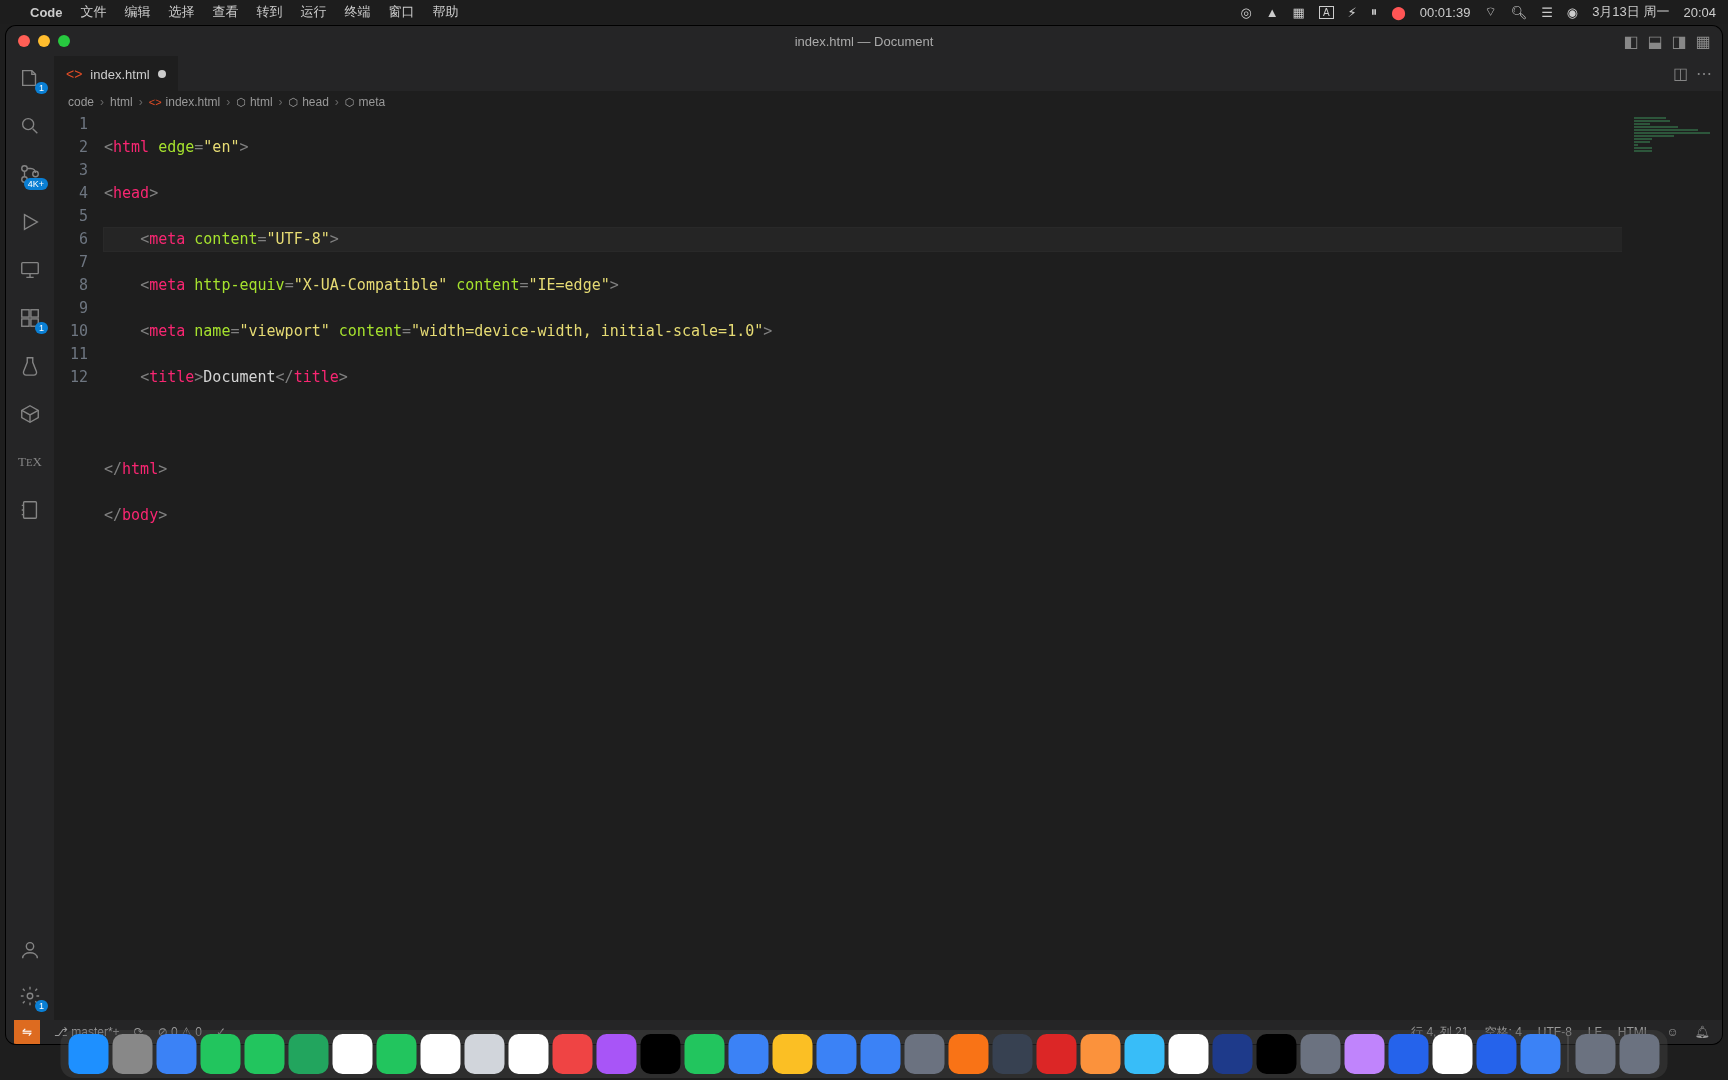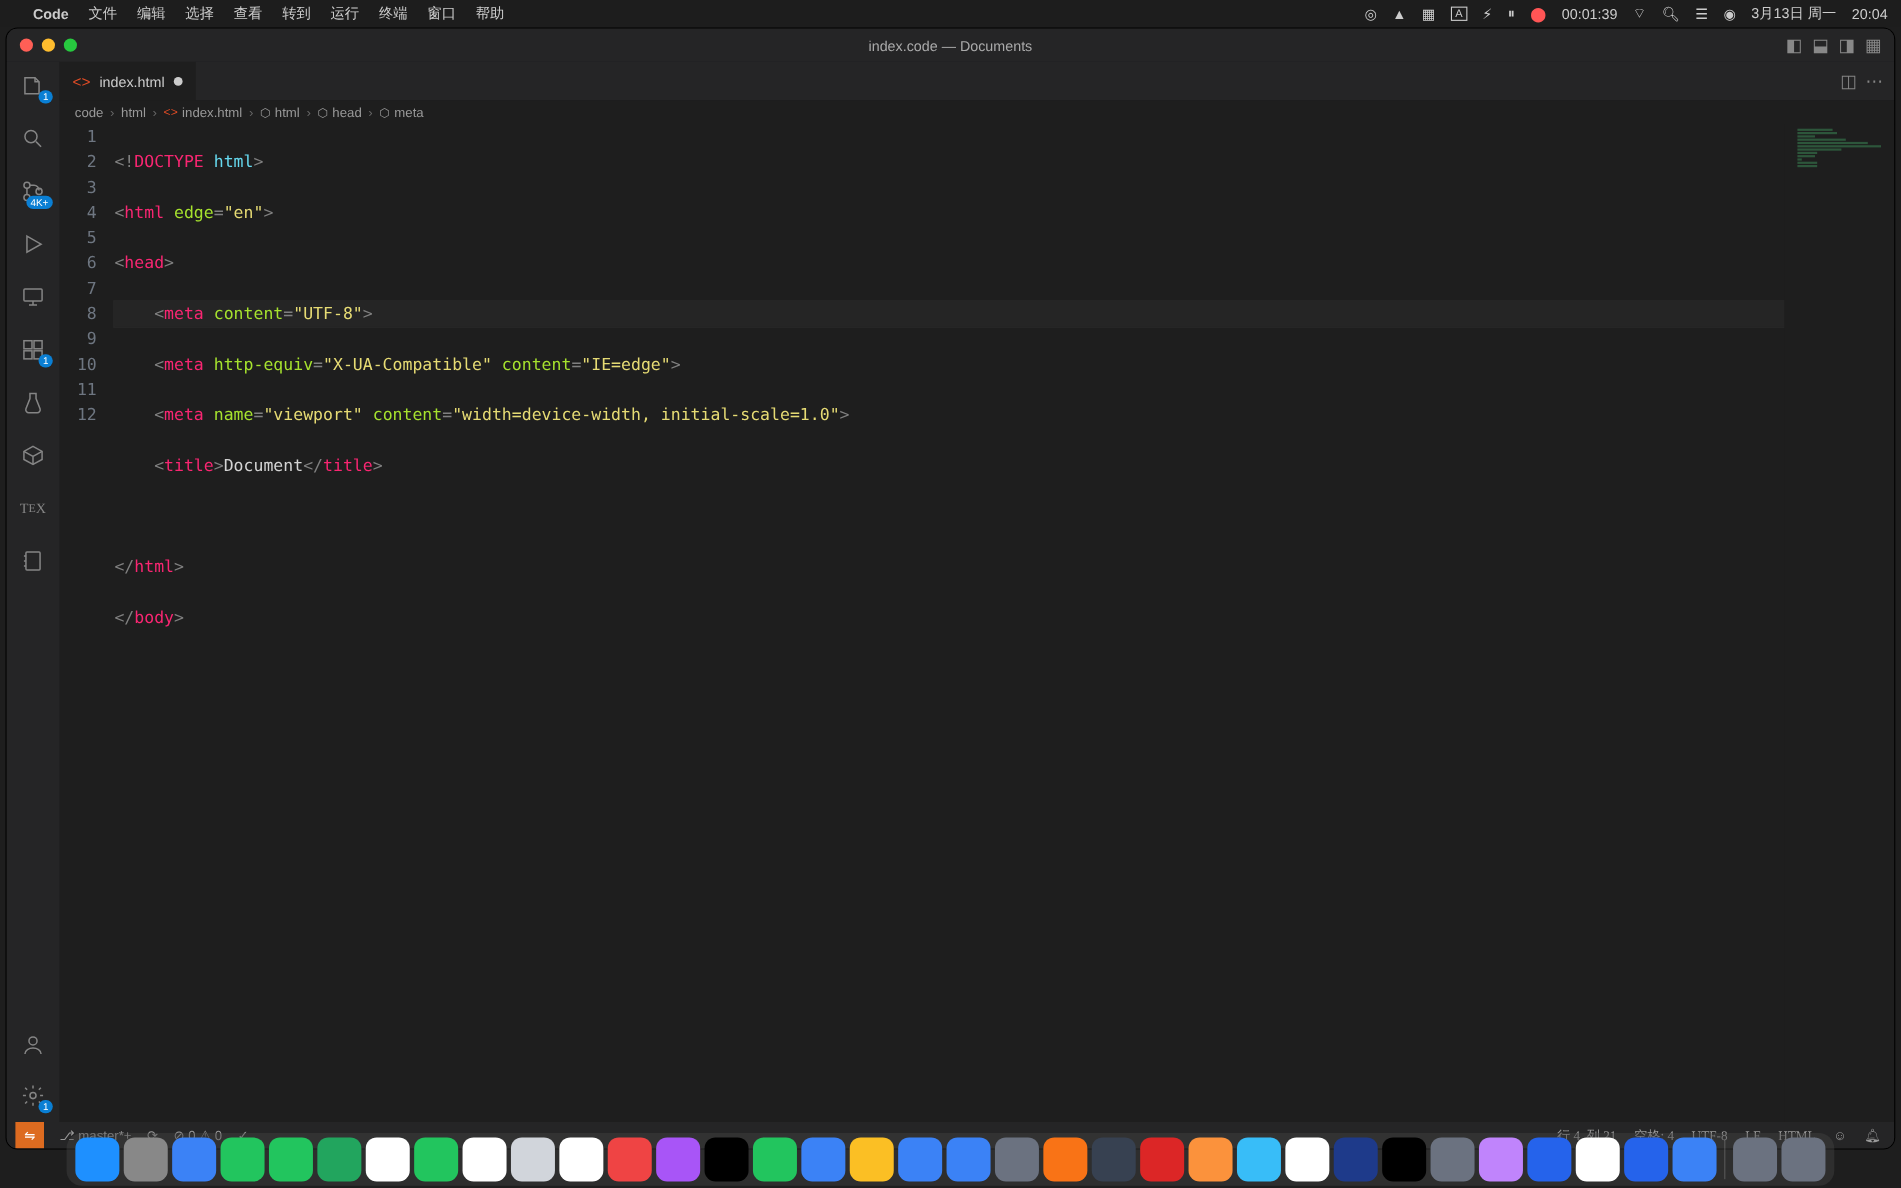"index.code — Documents" div.title-center { text: index.code — Documents -> index.html — Document }
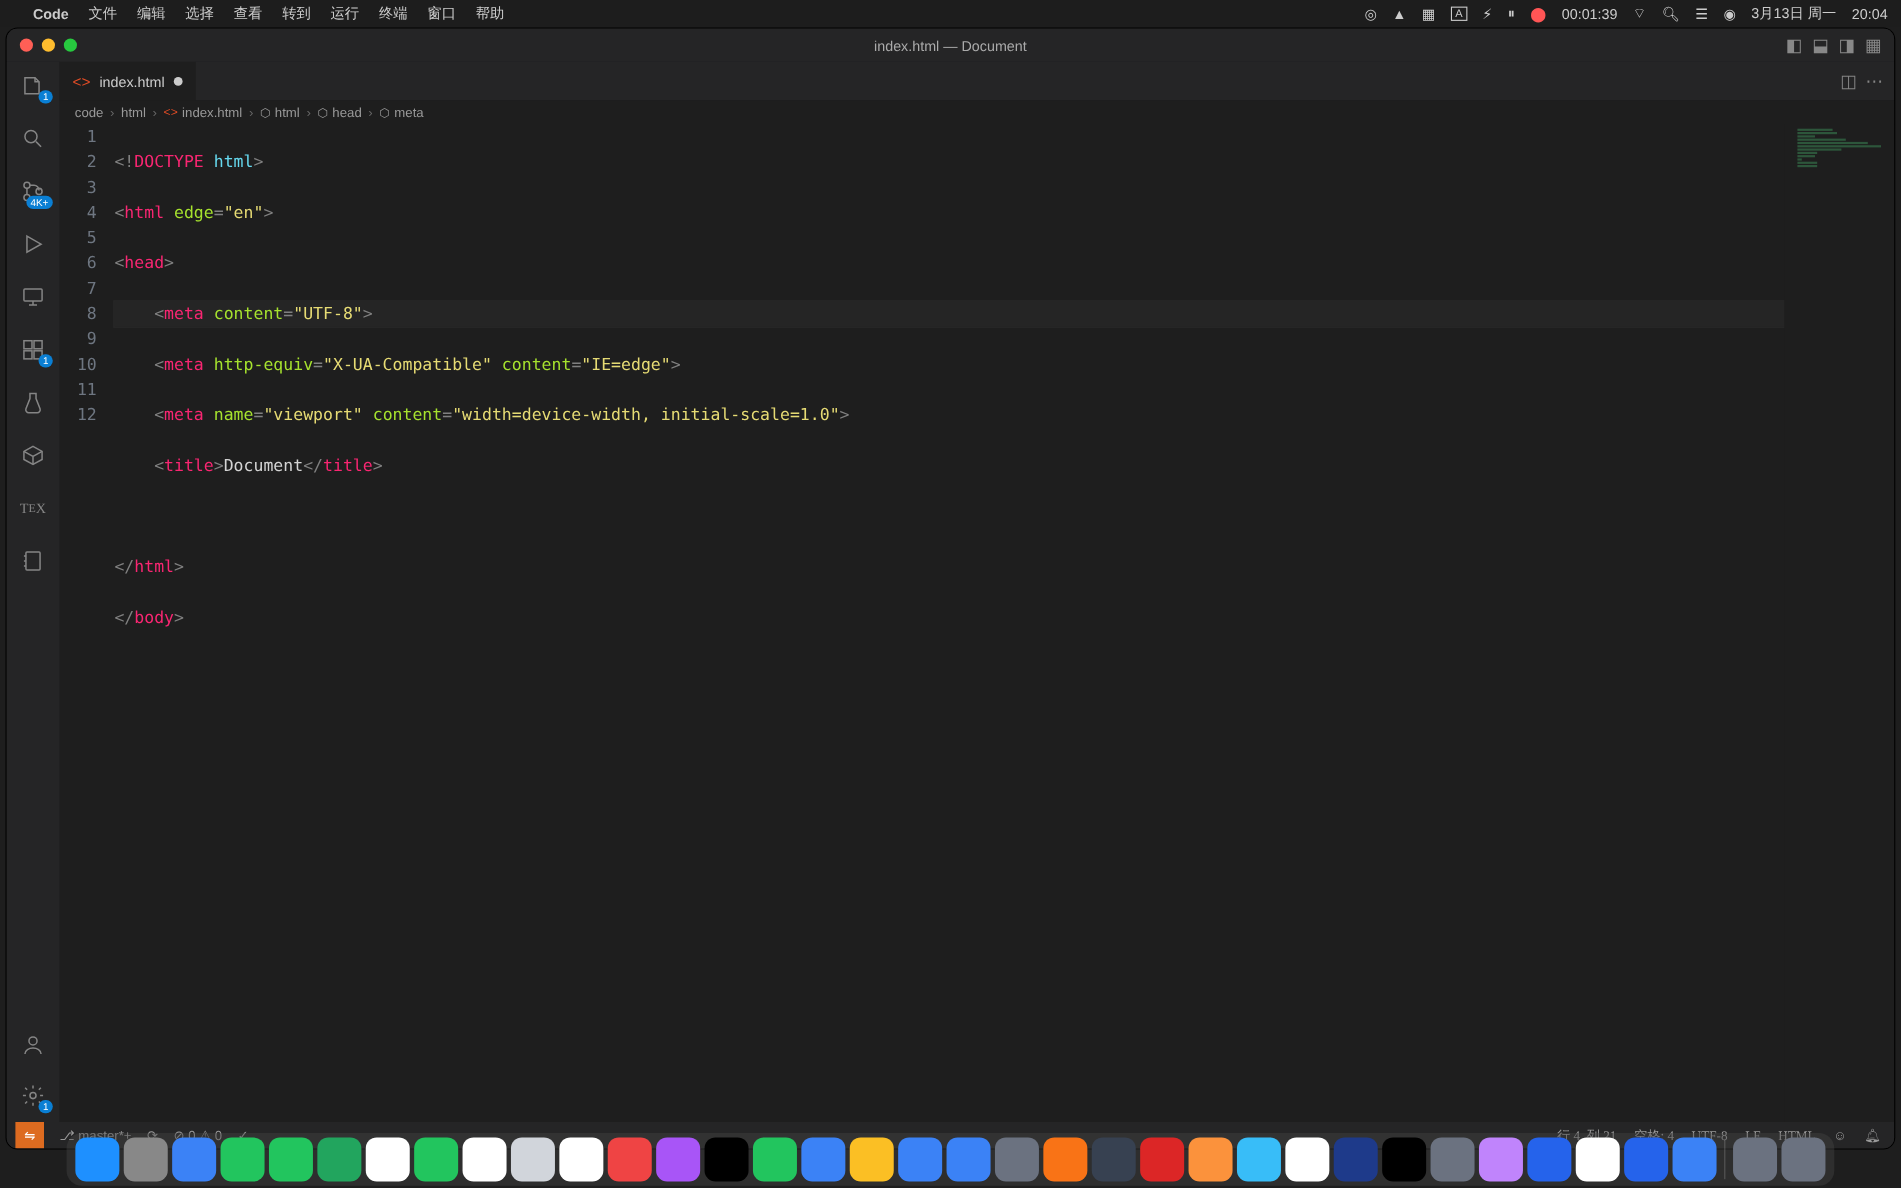"<!DOCTYPE html>" div.code-line { html: <div><span>&lt;!</span><span>DOCTYPE</span> <span>html</span><span>&gt;</span></div> -> none }
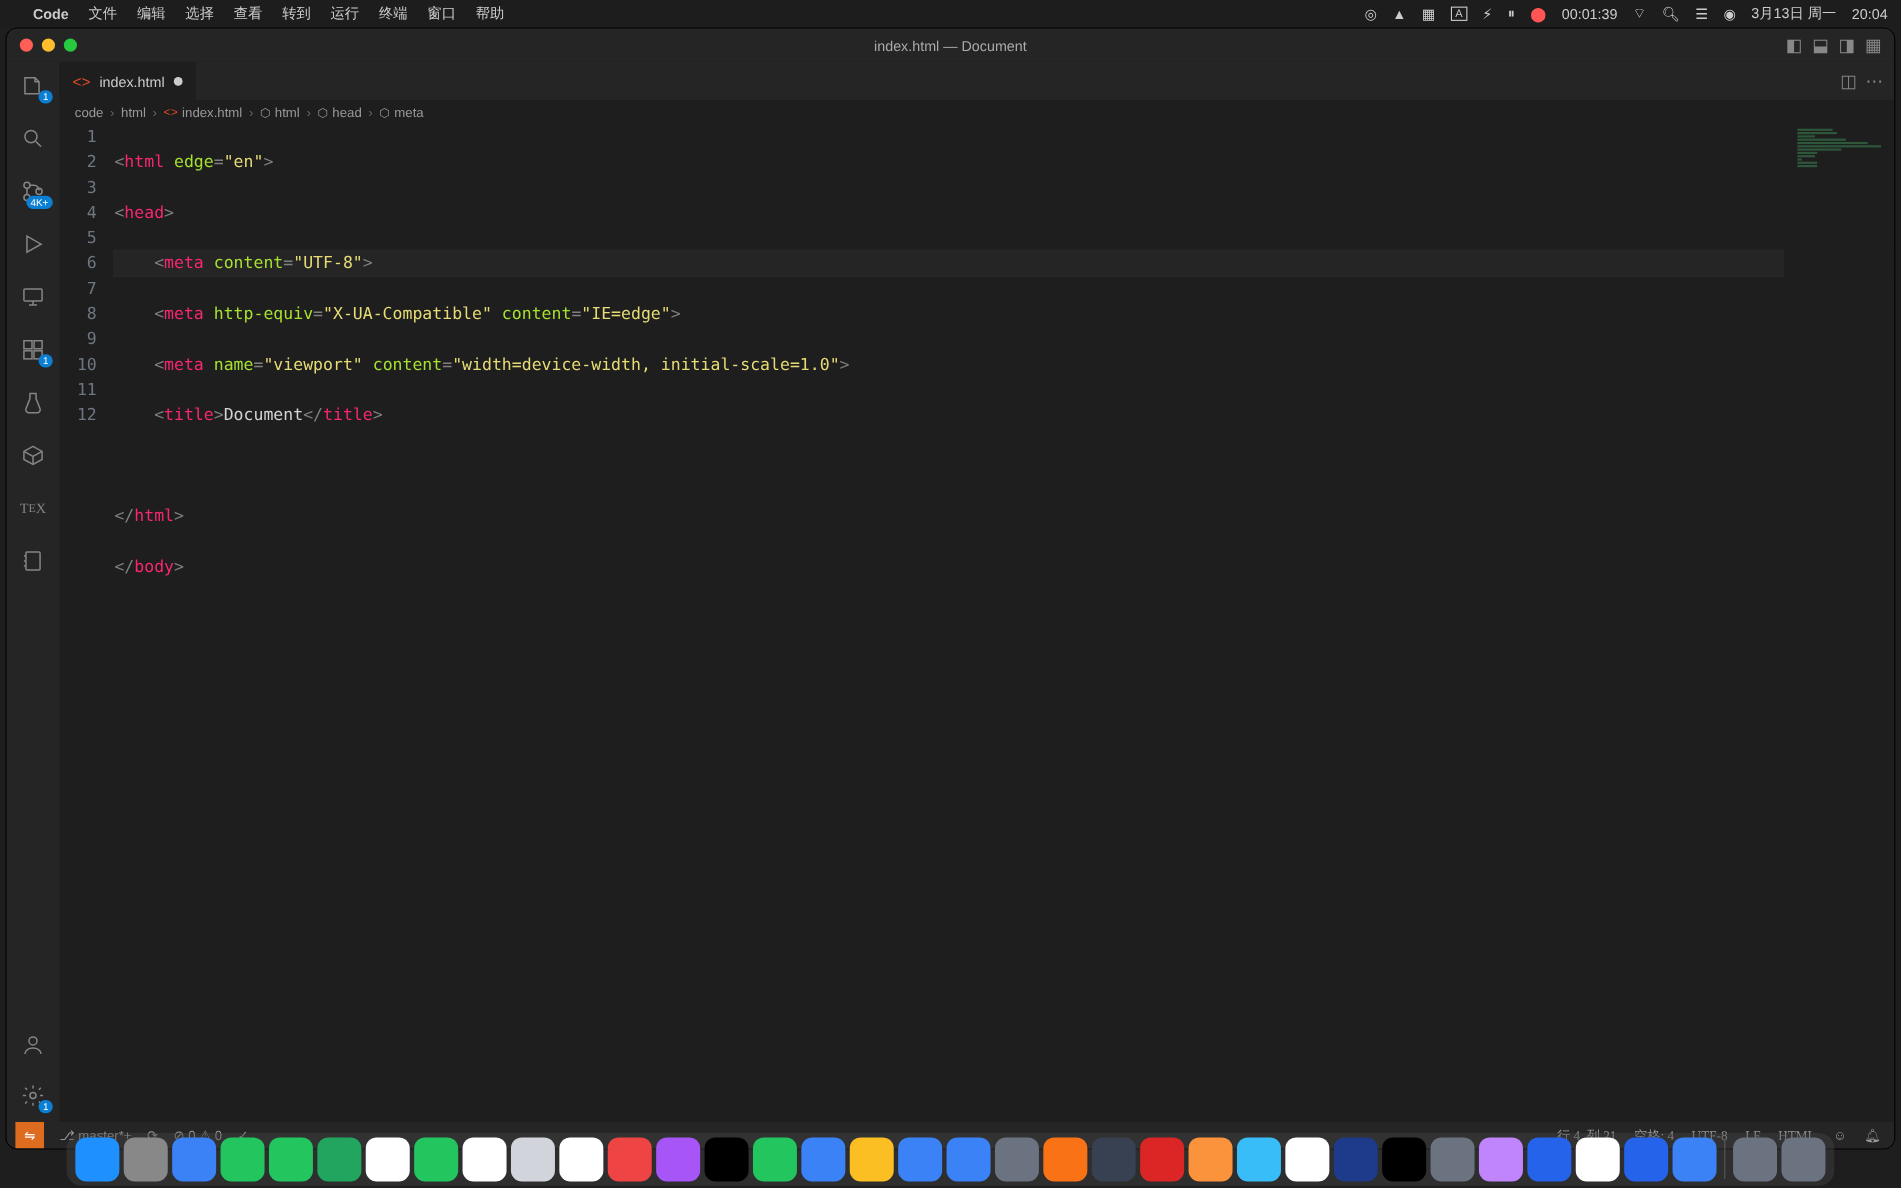"行 4, 列 21" .statusbar-right { font-family: Liberation Serif, serif -> none }
